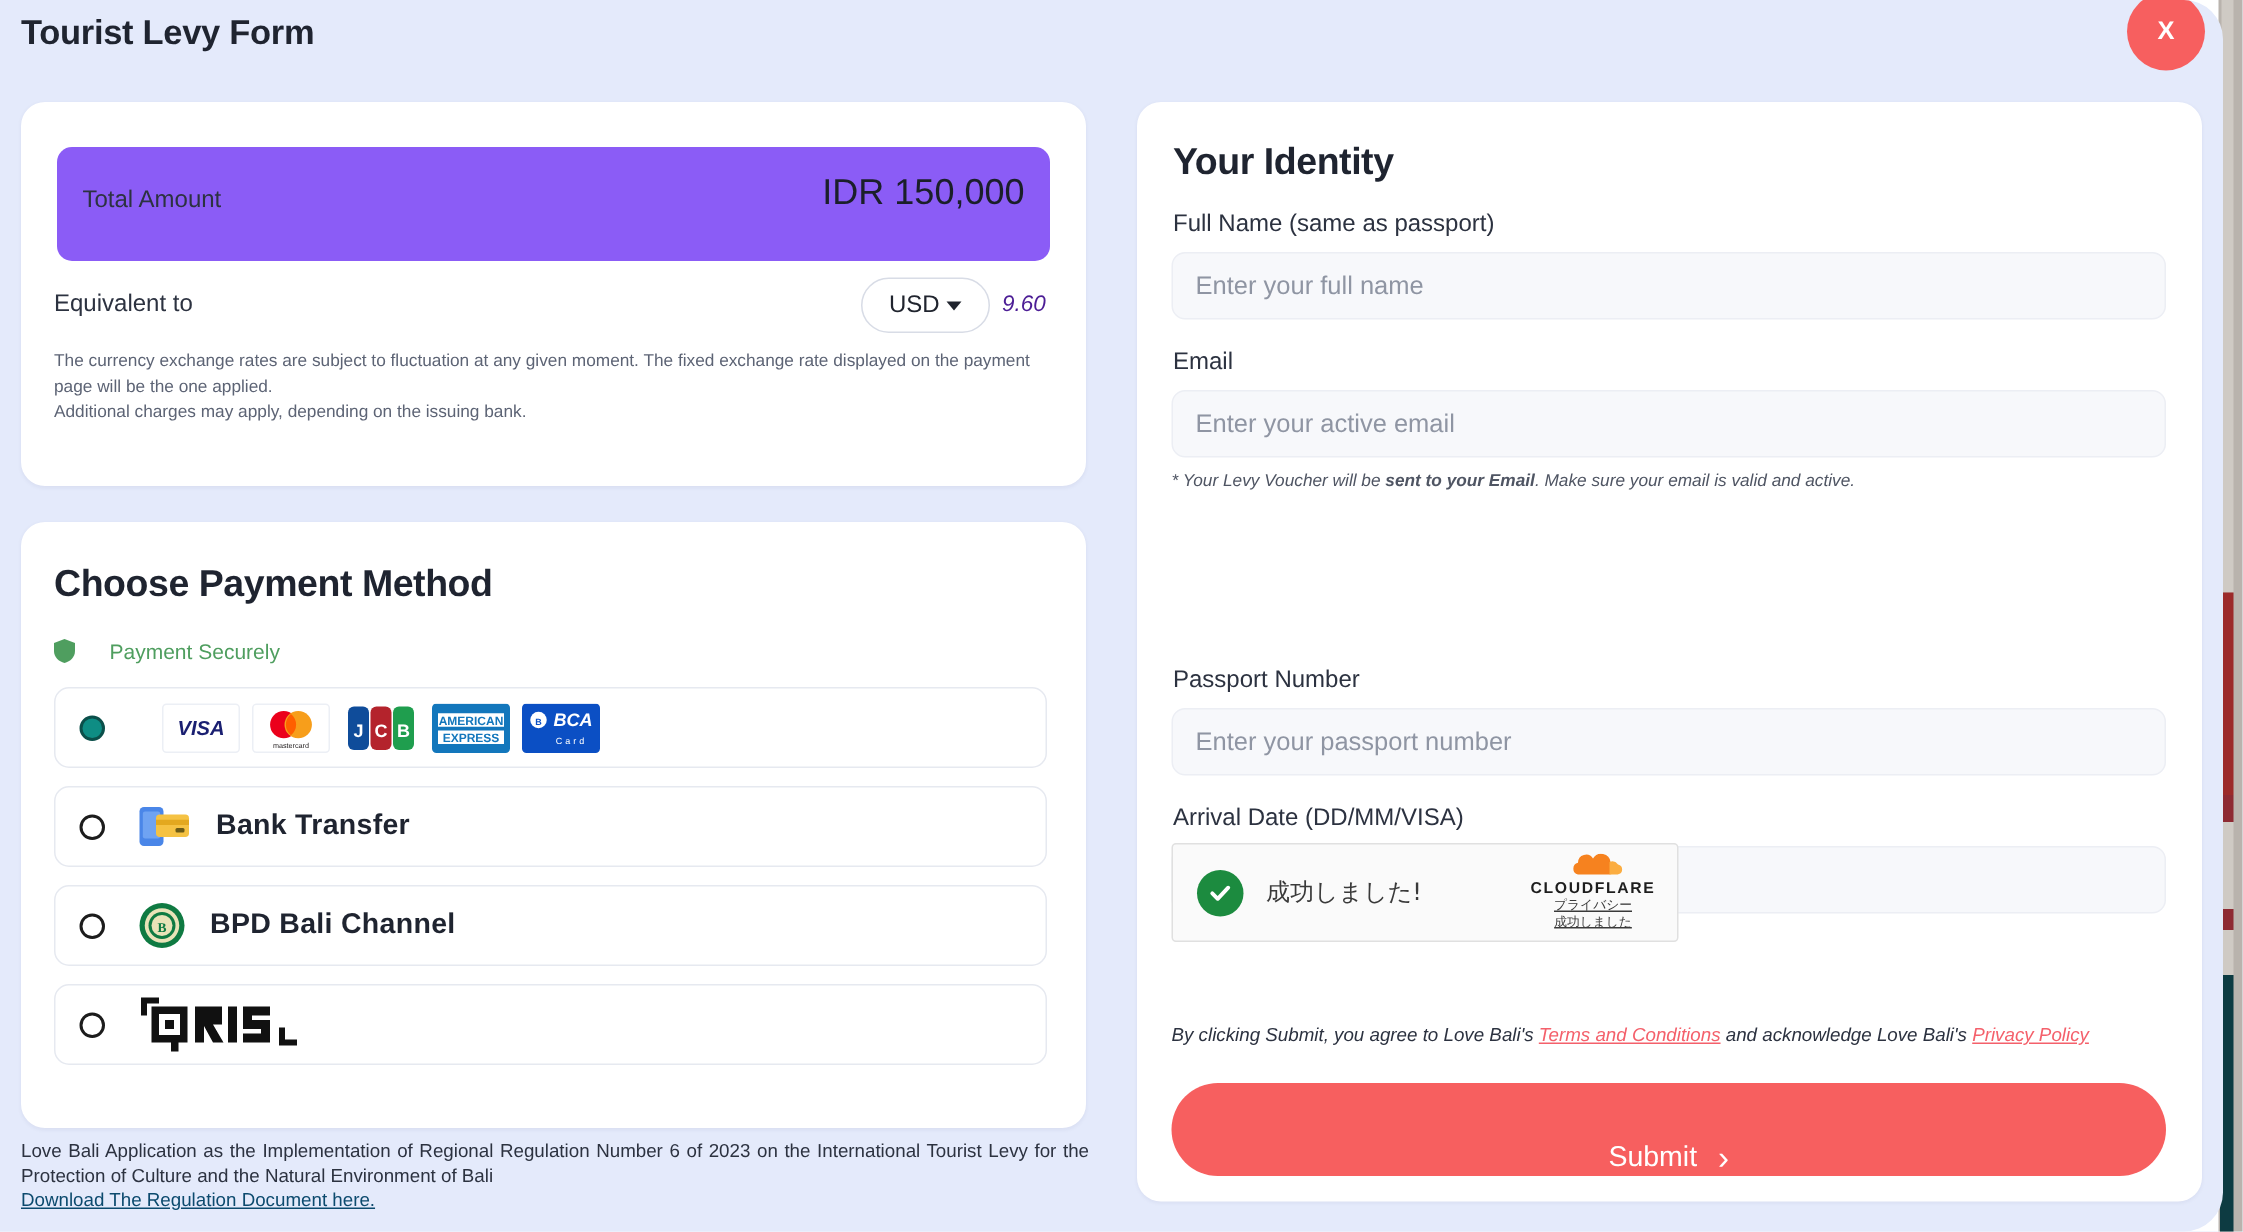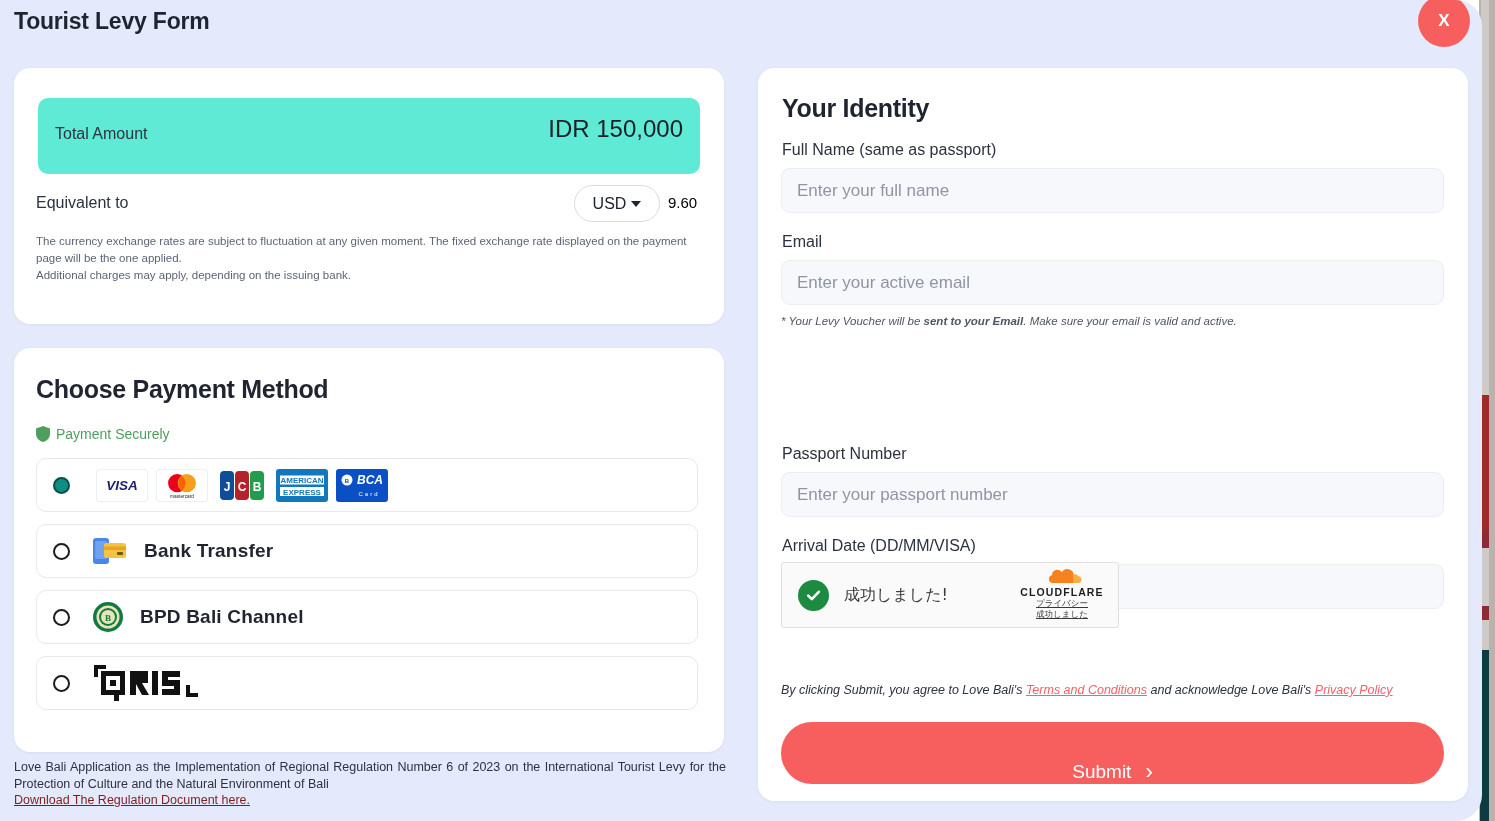"Total Amount" #total-amount-box { background: #5eead4 -> #8b5cf6 }
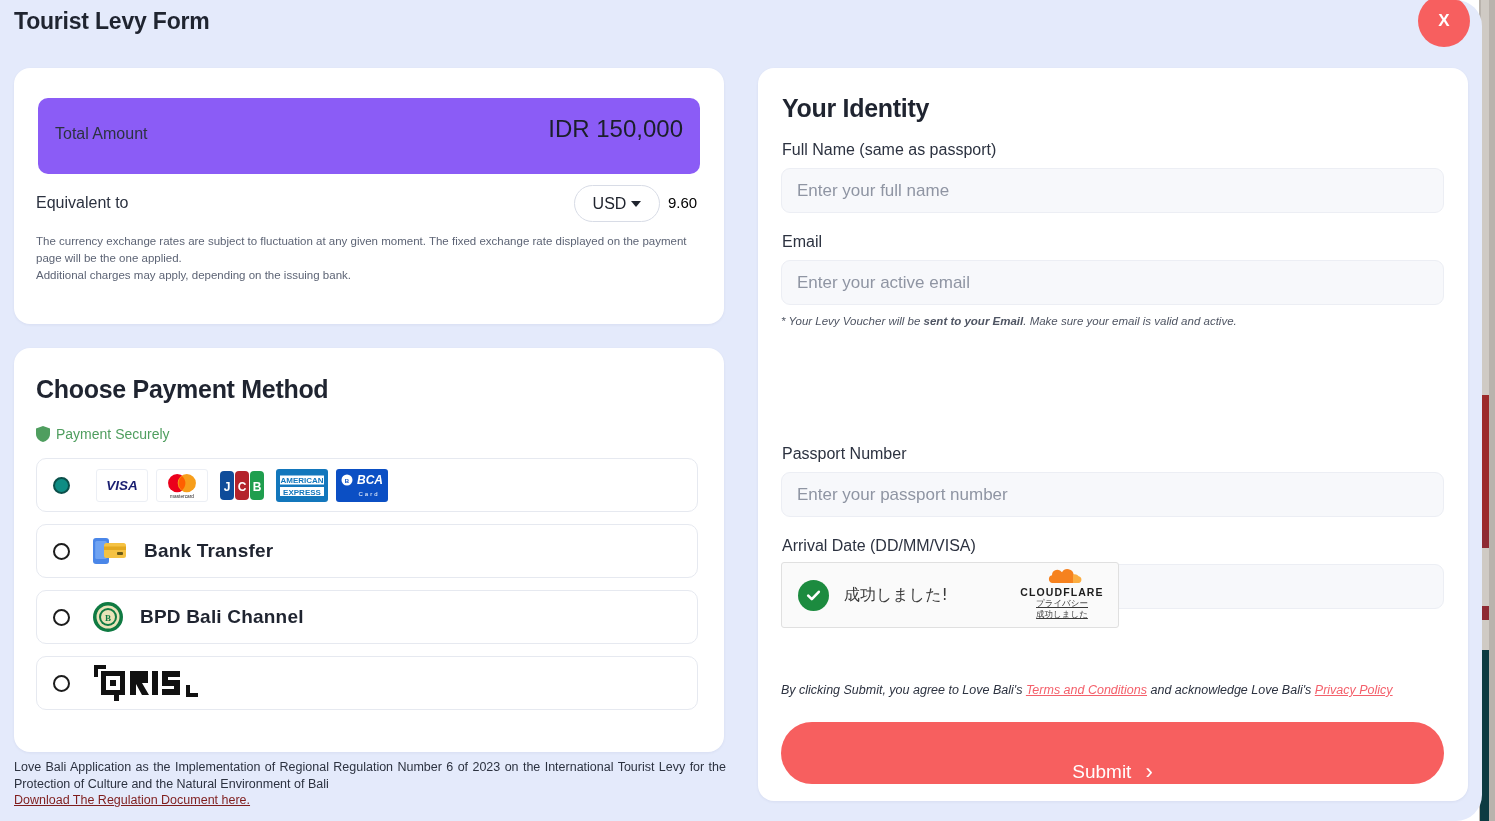"9.60" #equivalent-value { color: #000000 -> #4c1d95; font-style: none -> italic }
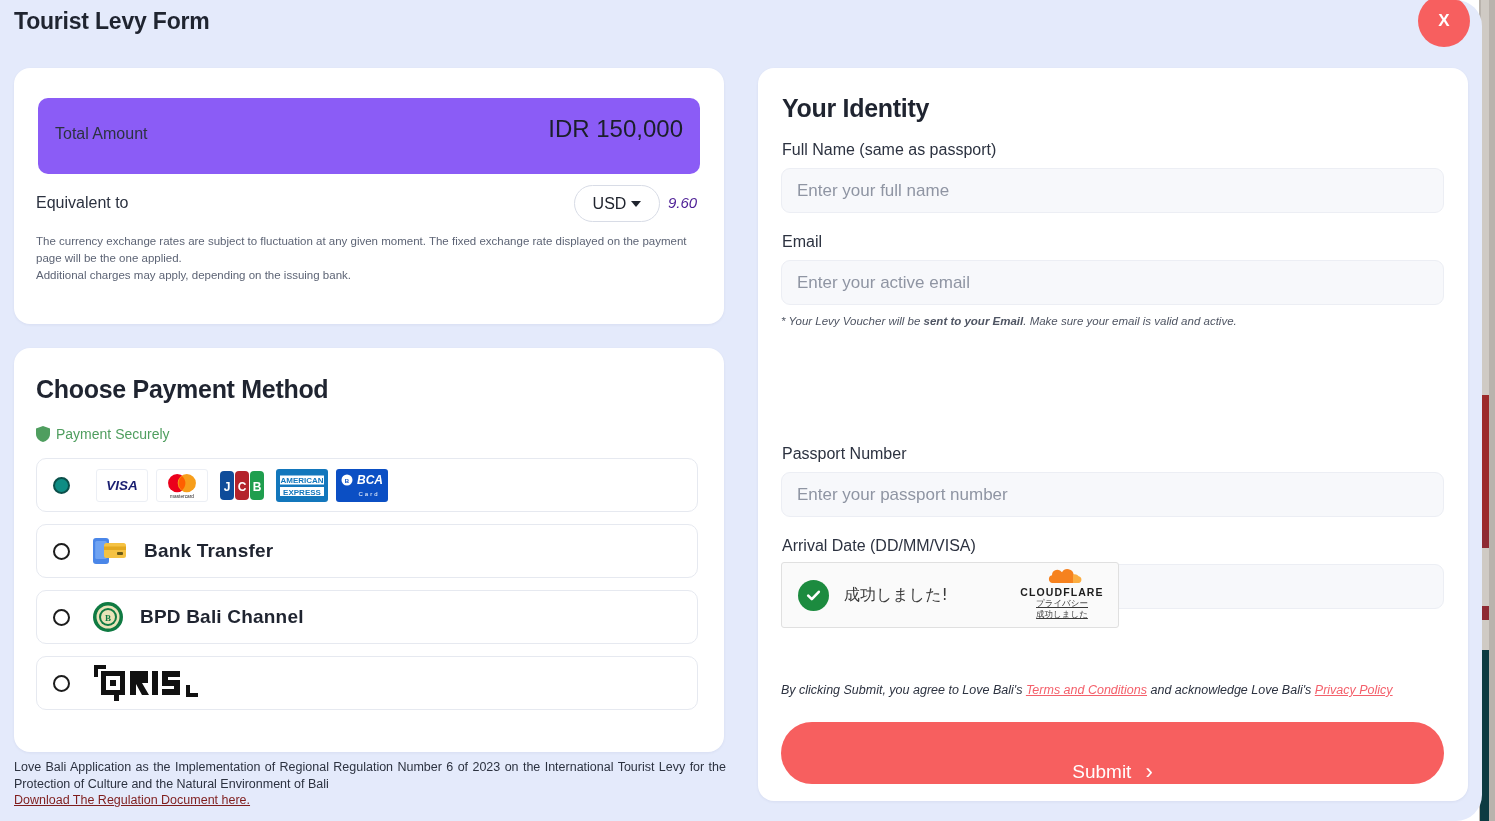"Payment Securely" #secure-row { gap: 6px -> 23px }
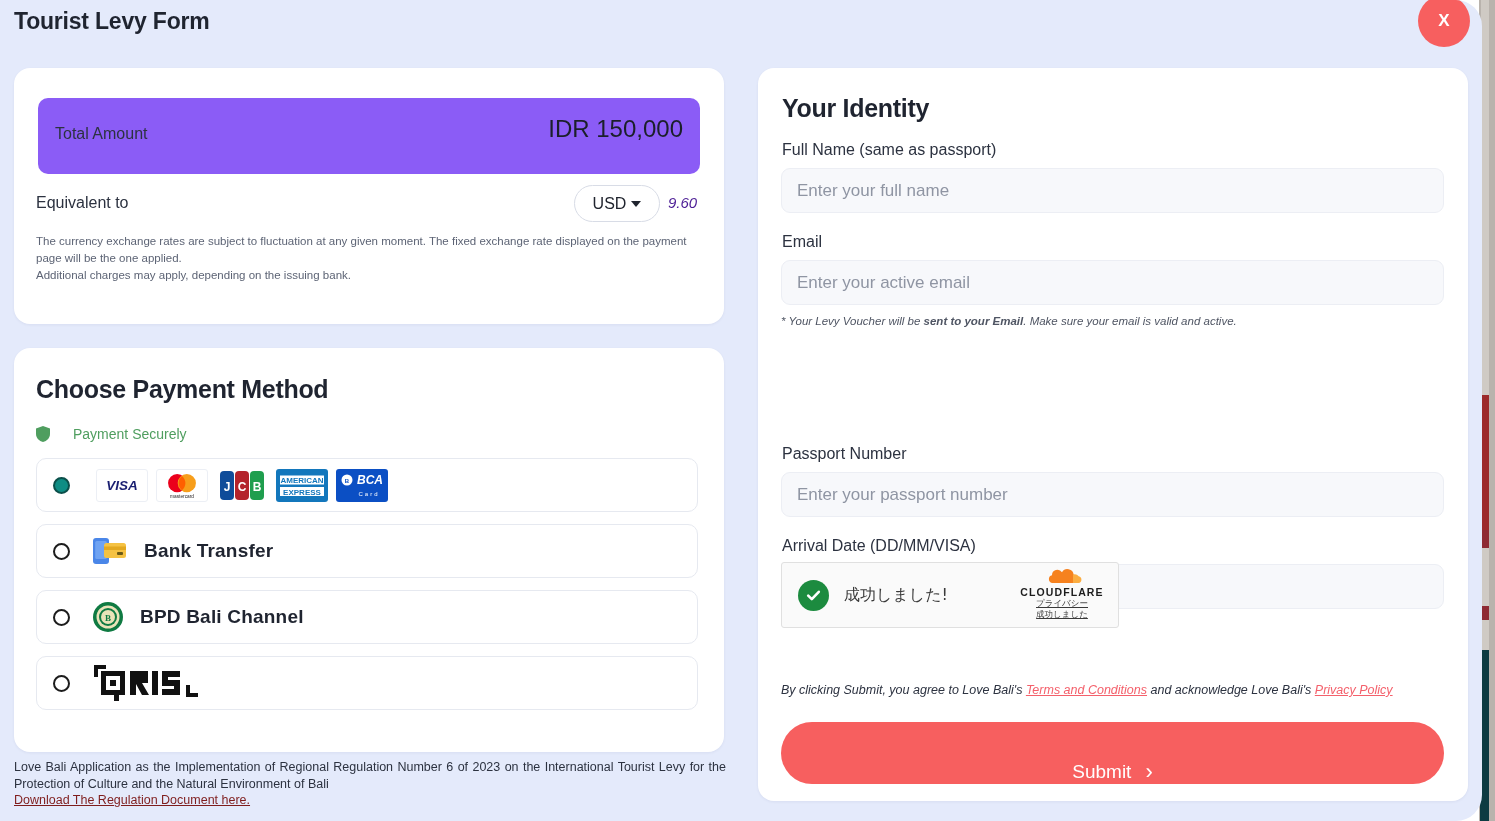"VISA" .brand-row { margin-left: 26px -> 38px }
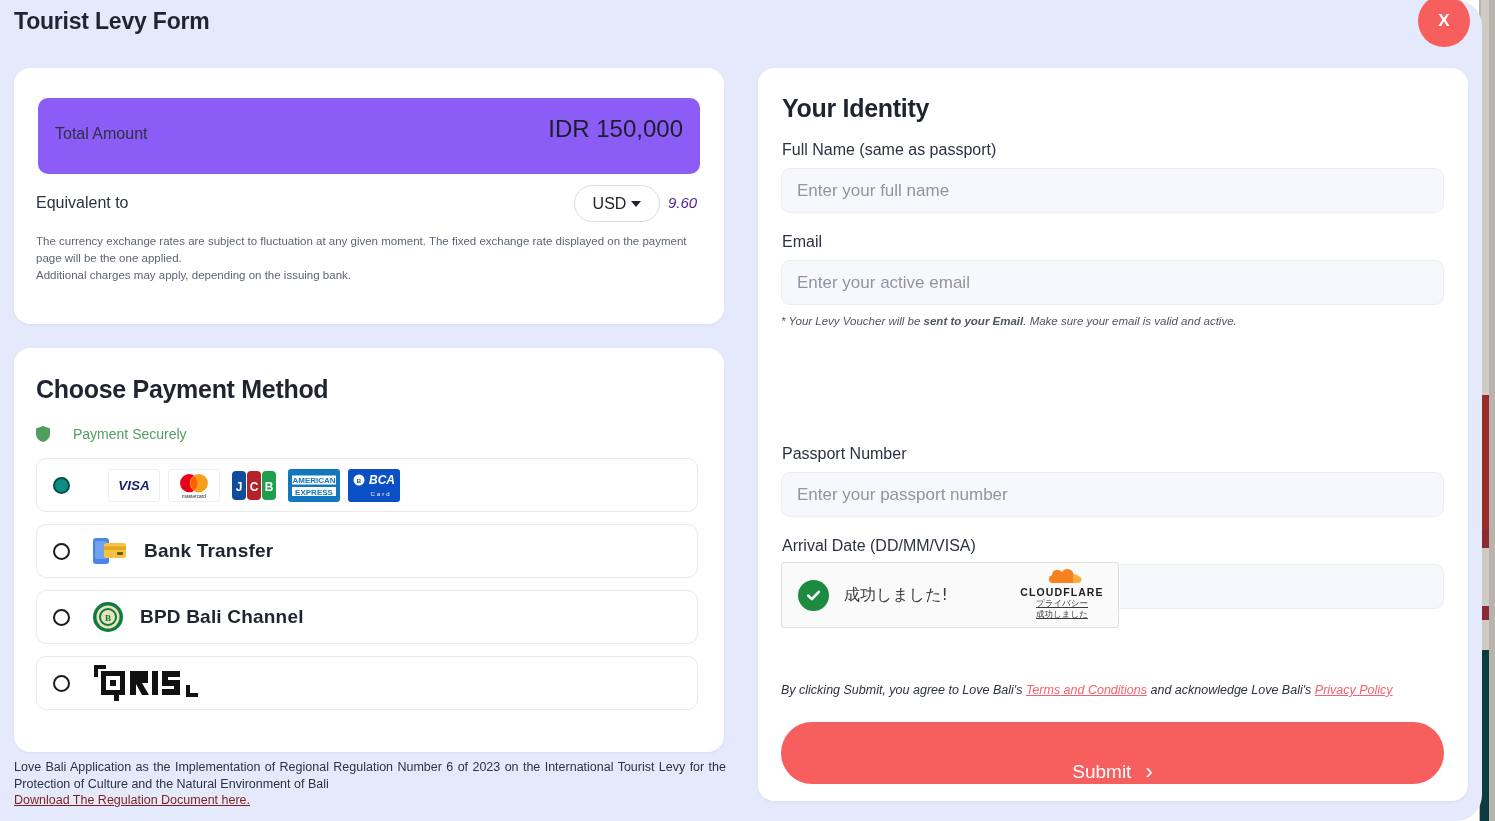"Download The Regulation Document here." #footer-link { color: #7f1d1d -> #0c4a6e }
